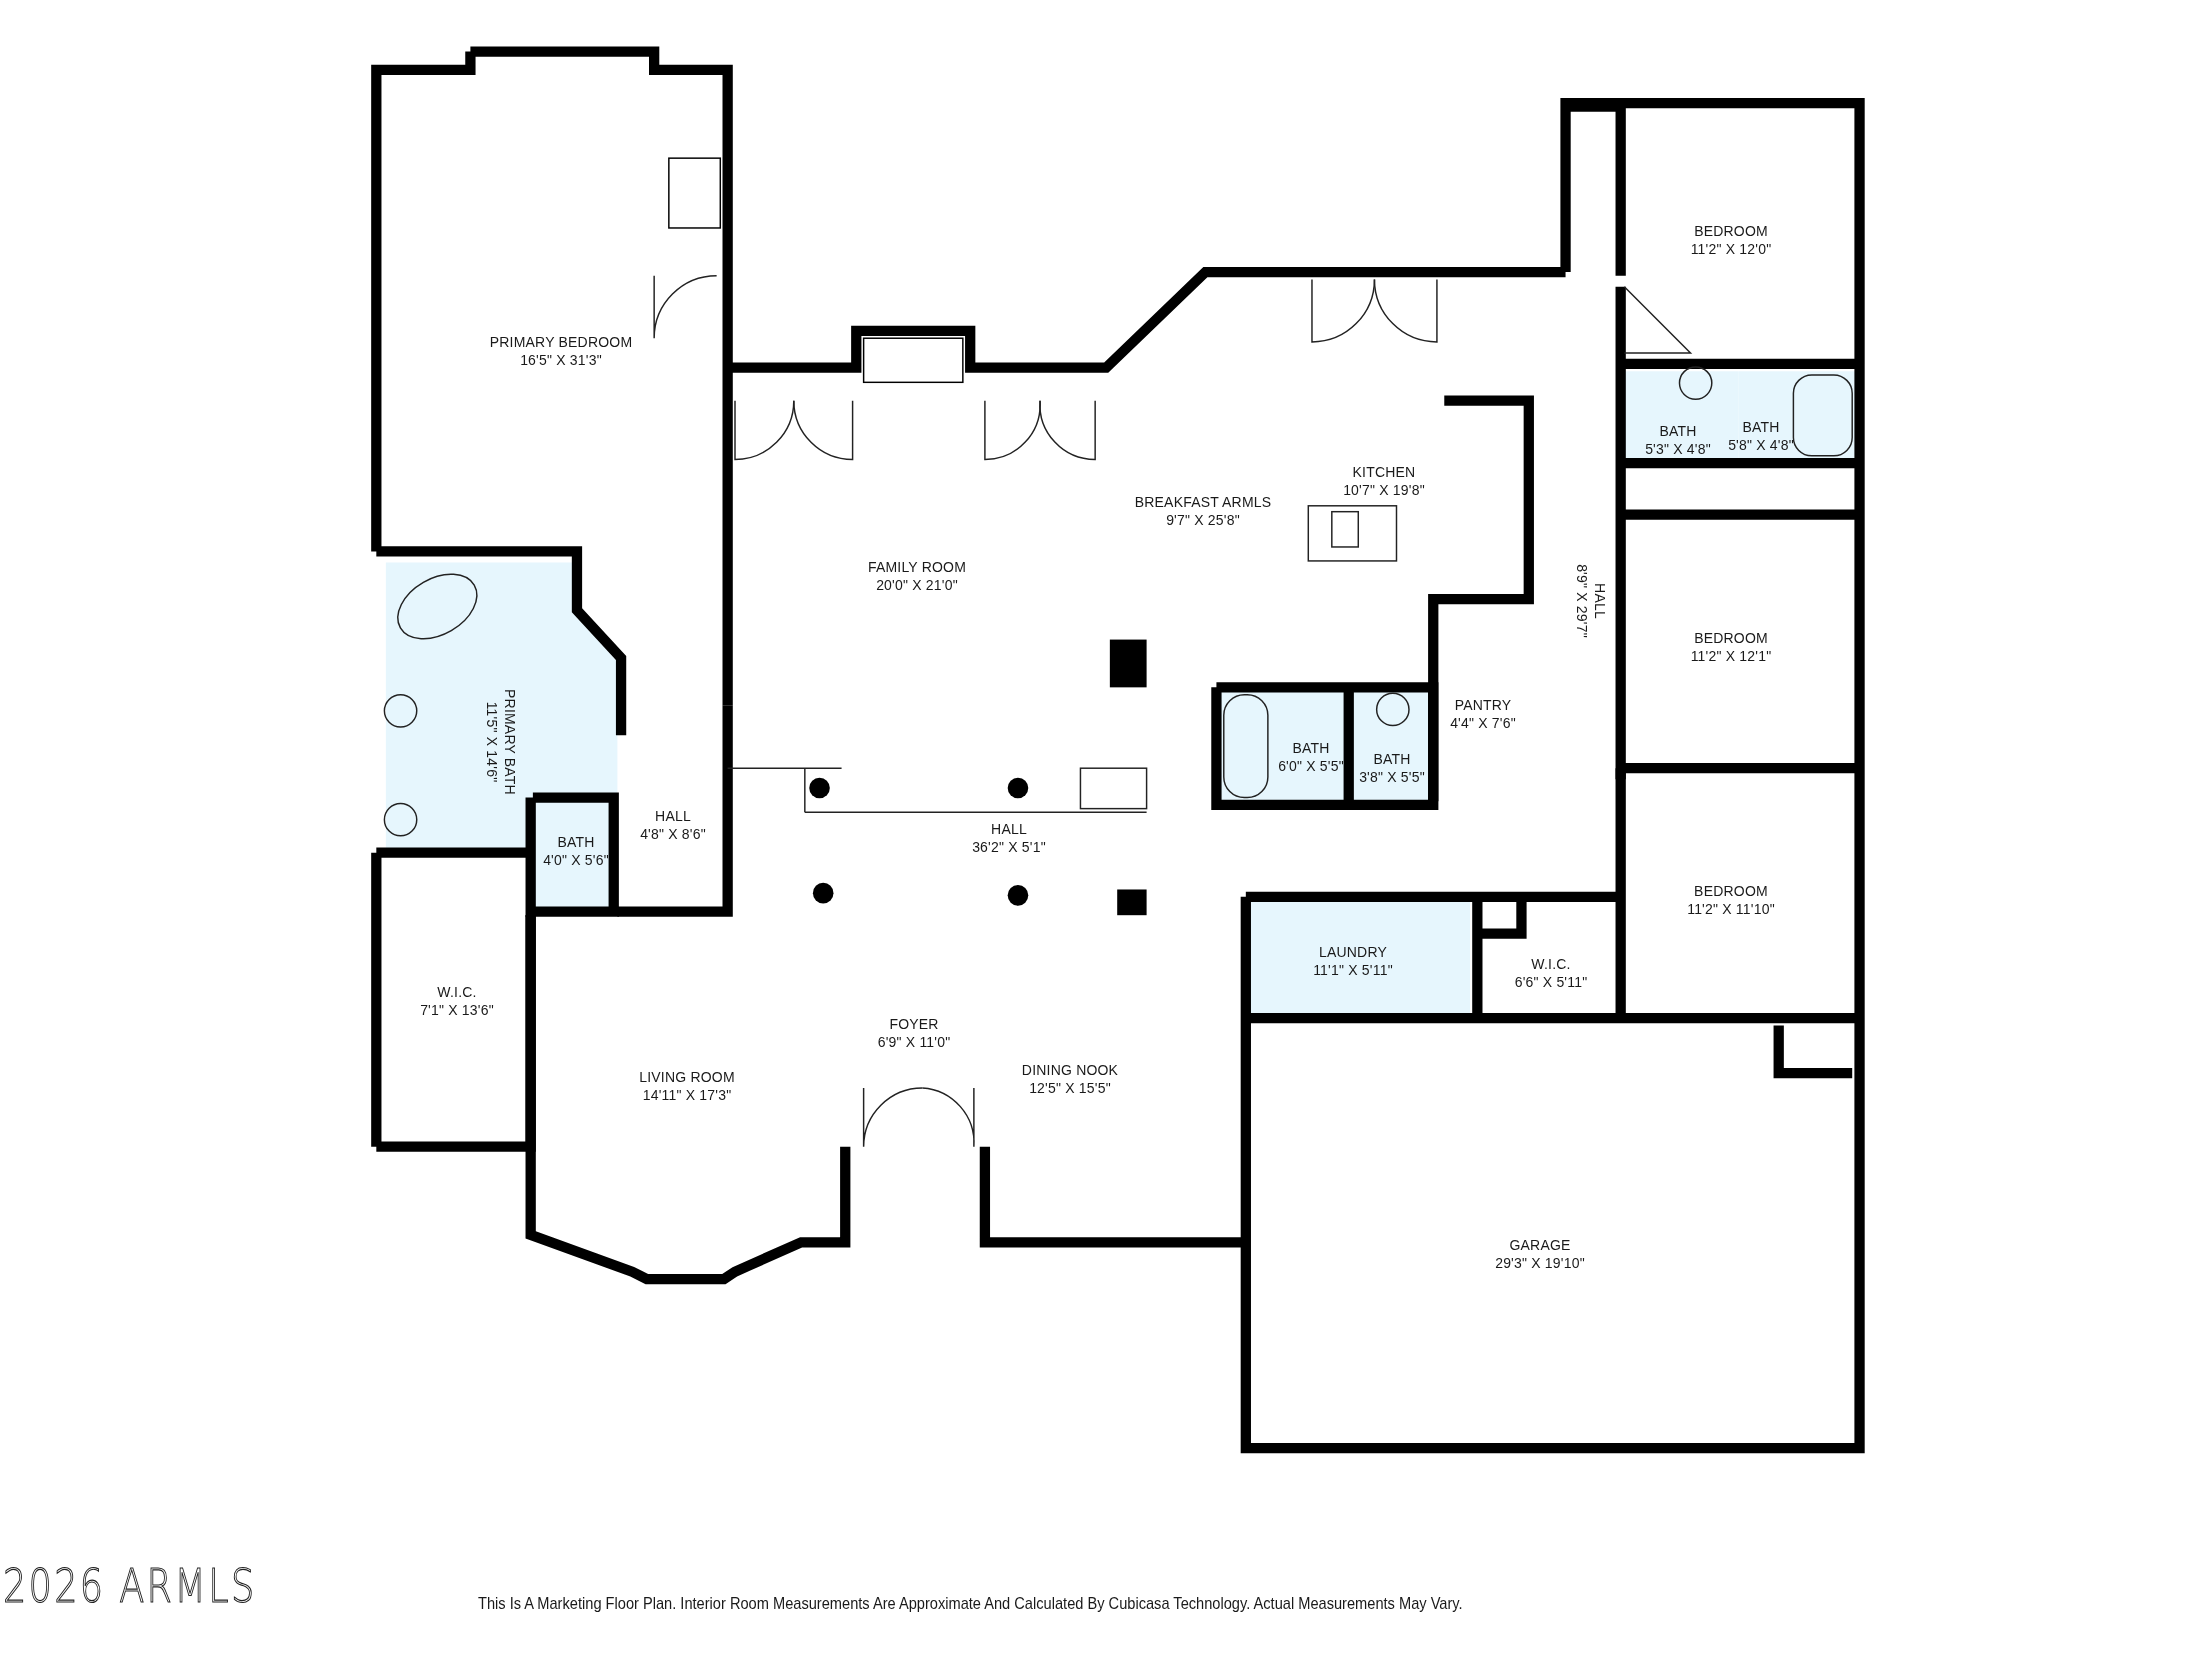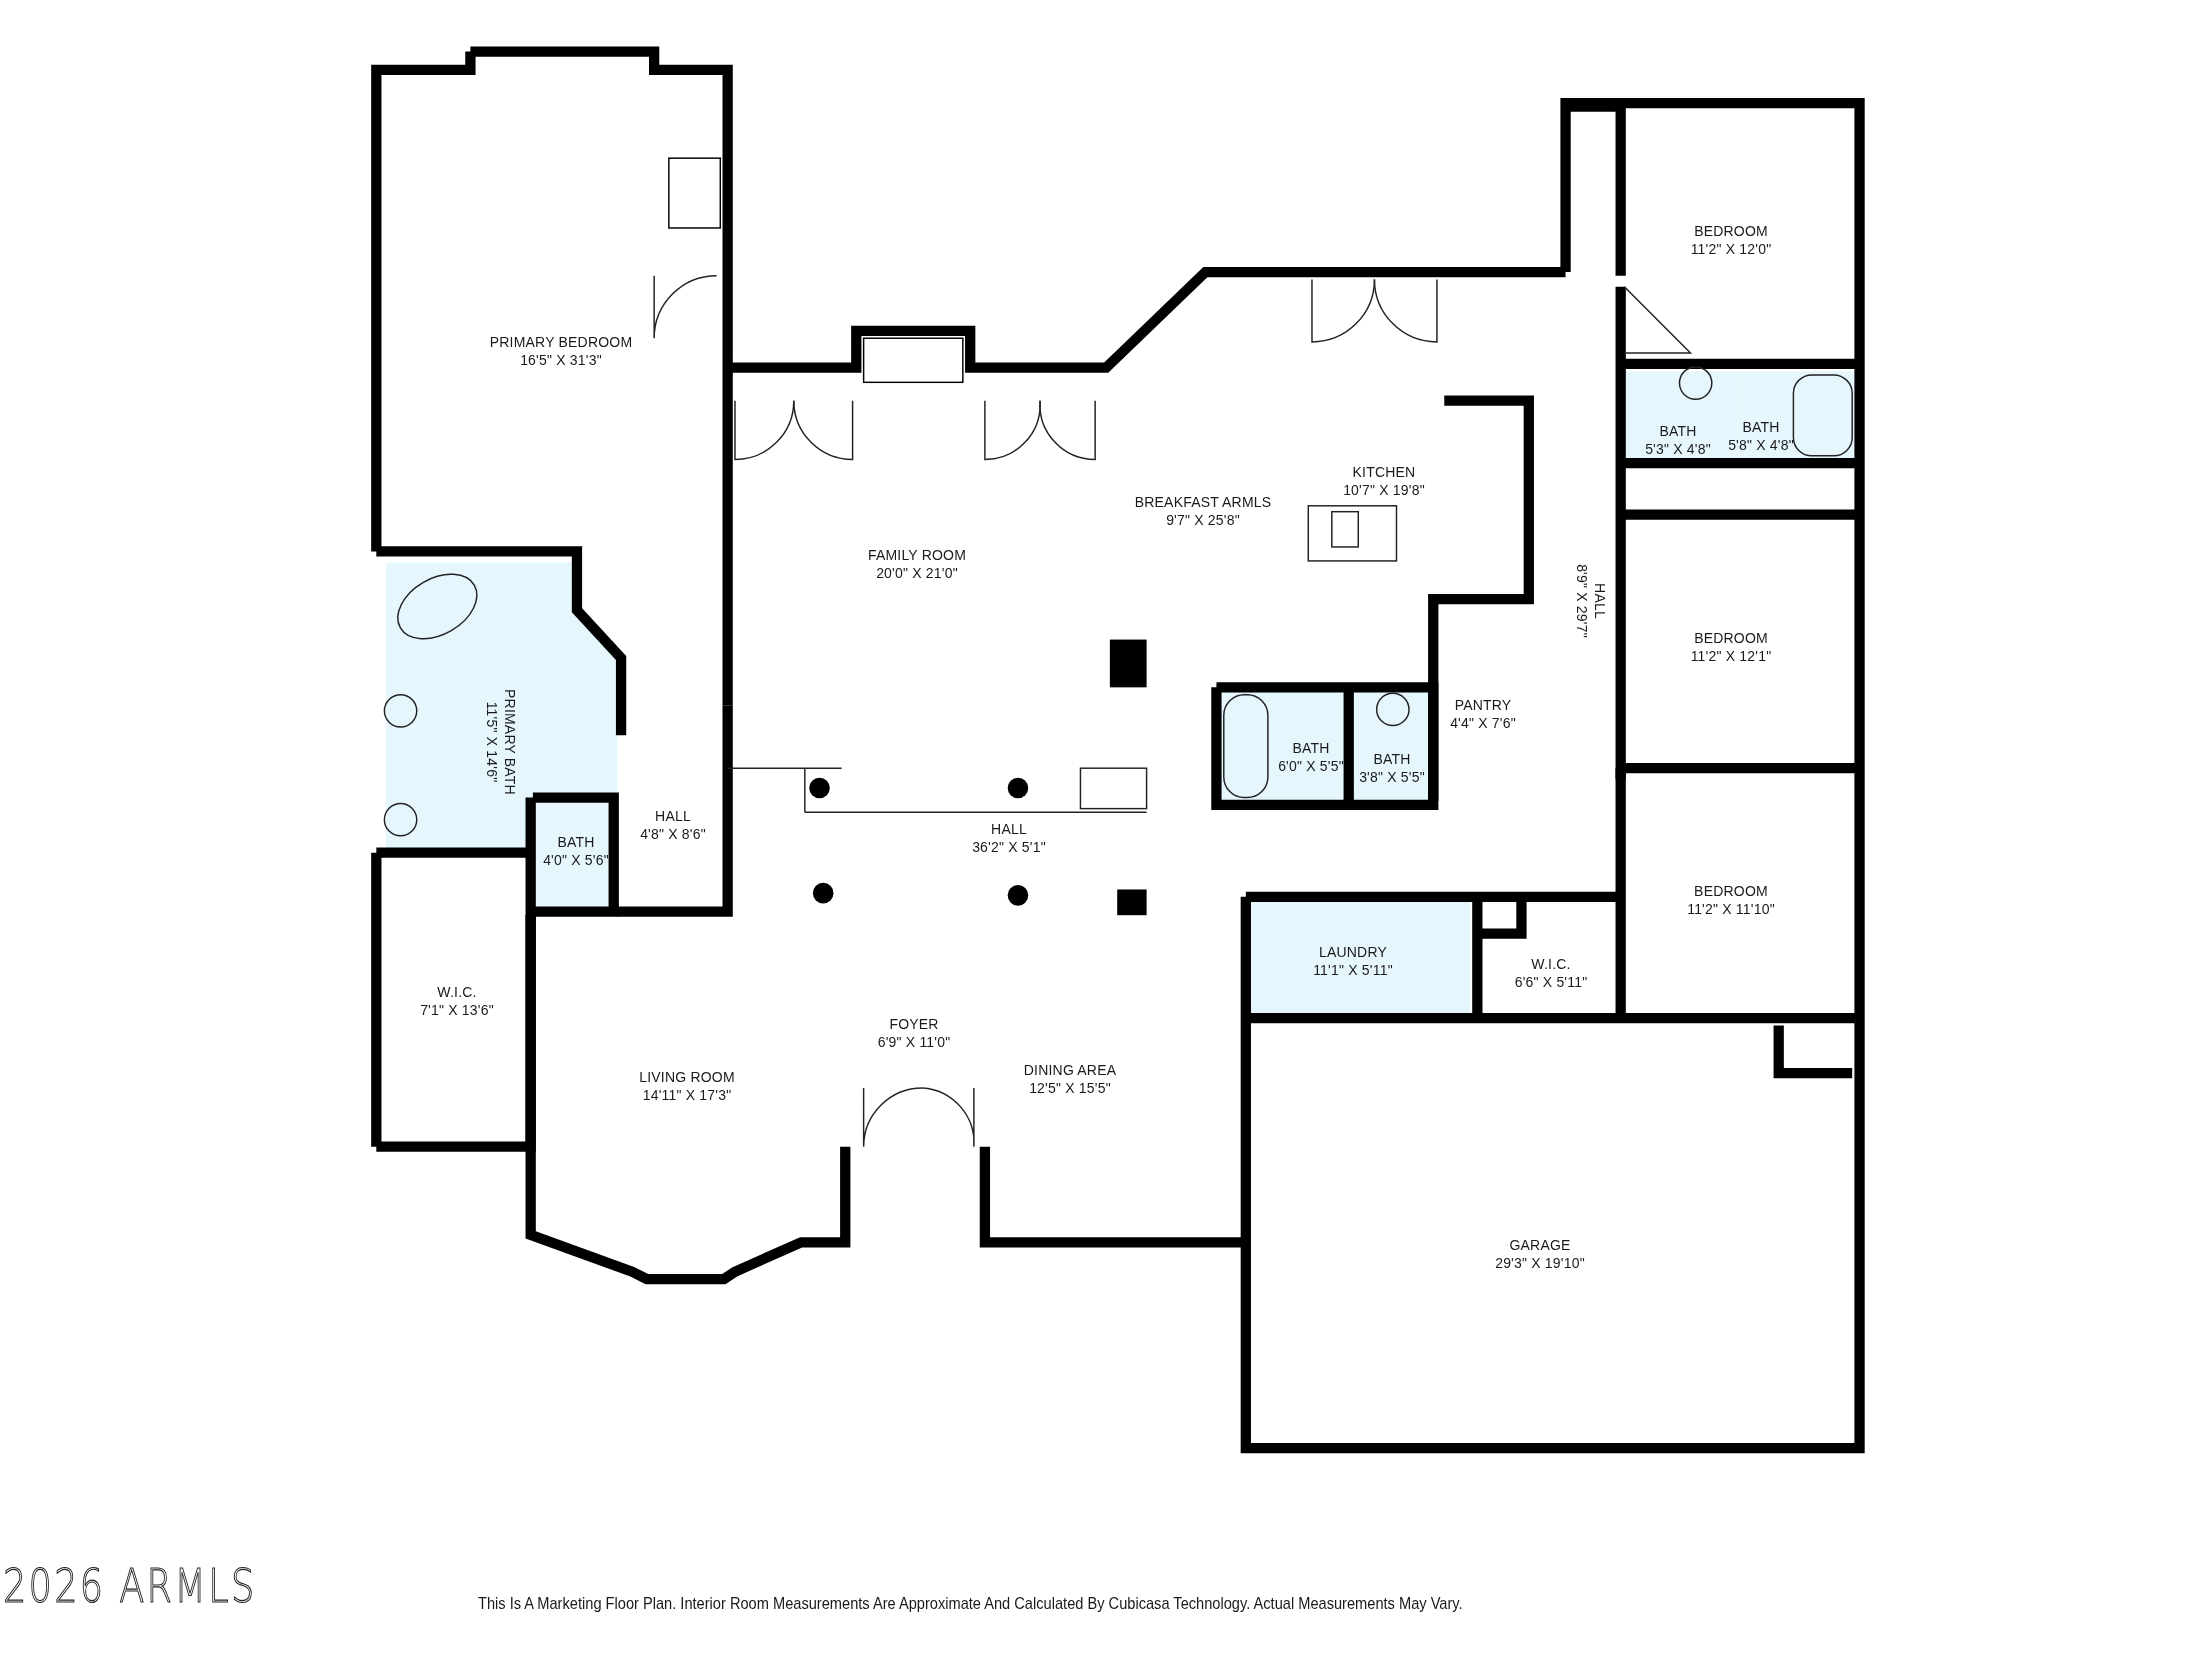"FAMILY ROOM" div.room-label { top: 564px -> 576px }
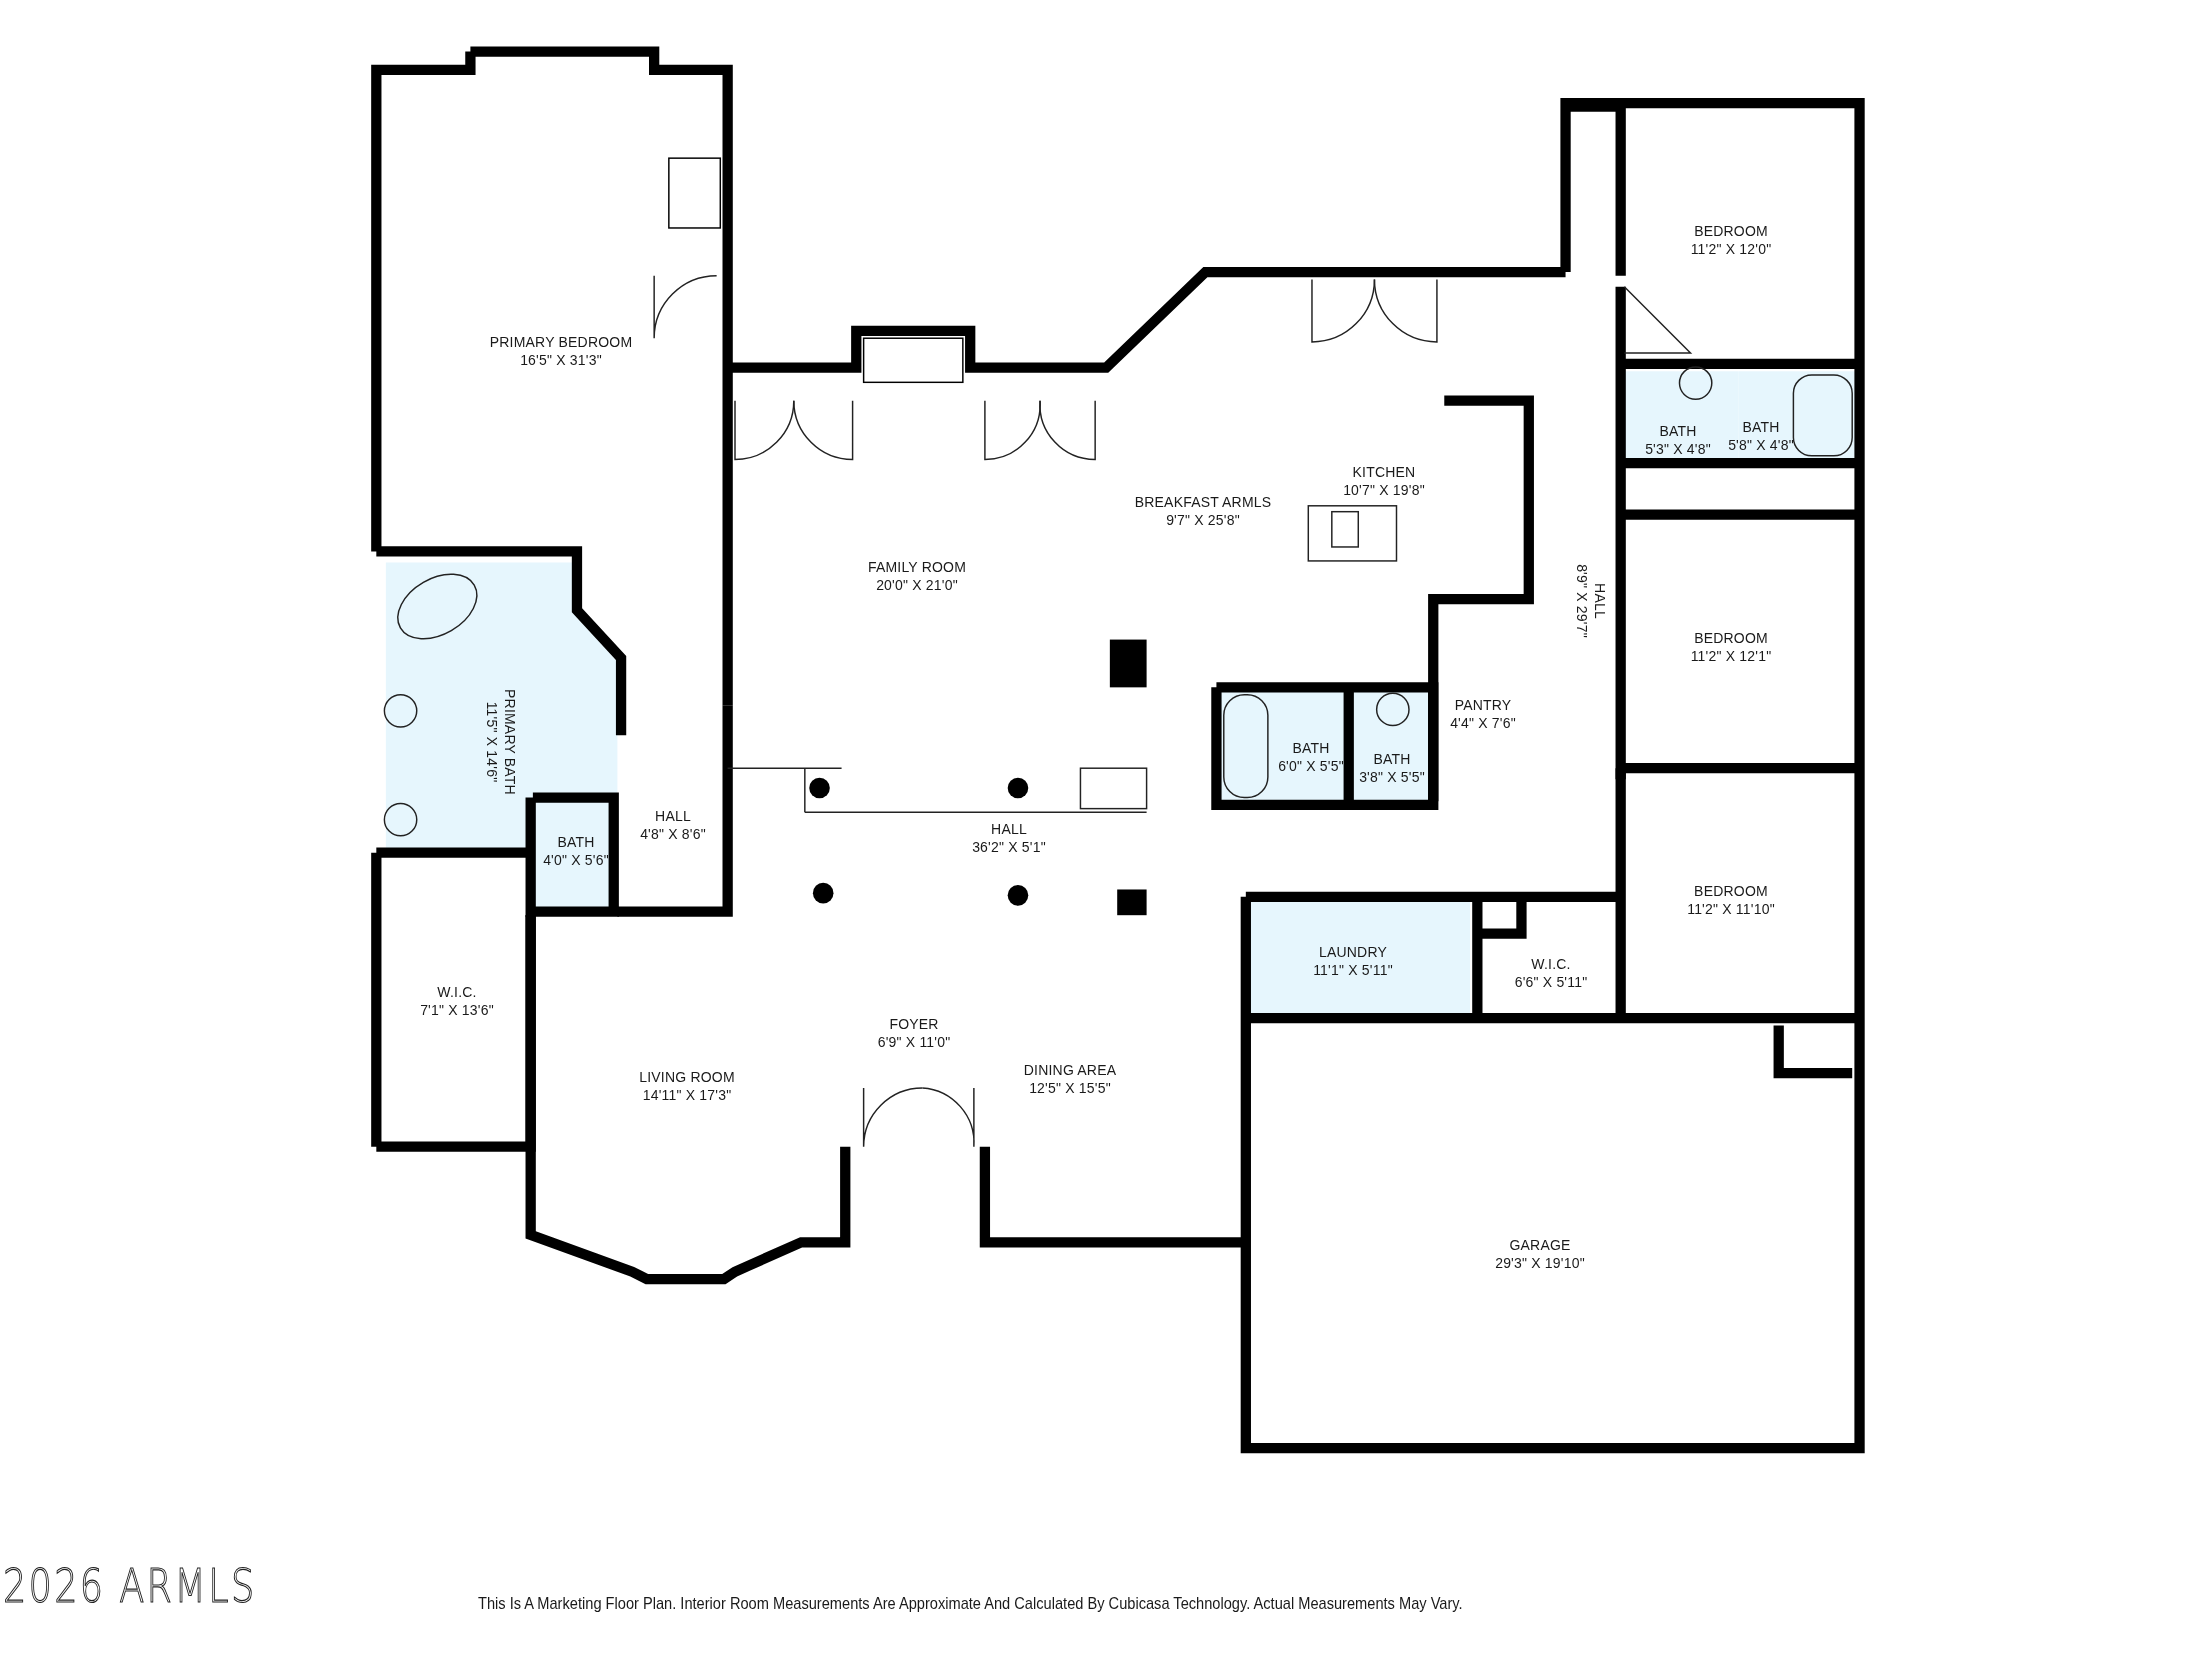"DINING AREA" span.name { text: AREA -> NOOK }
